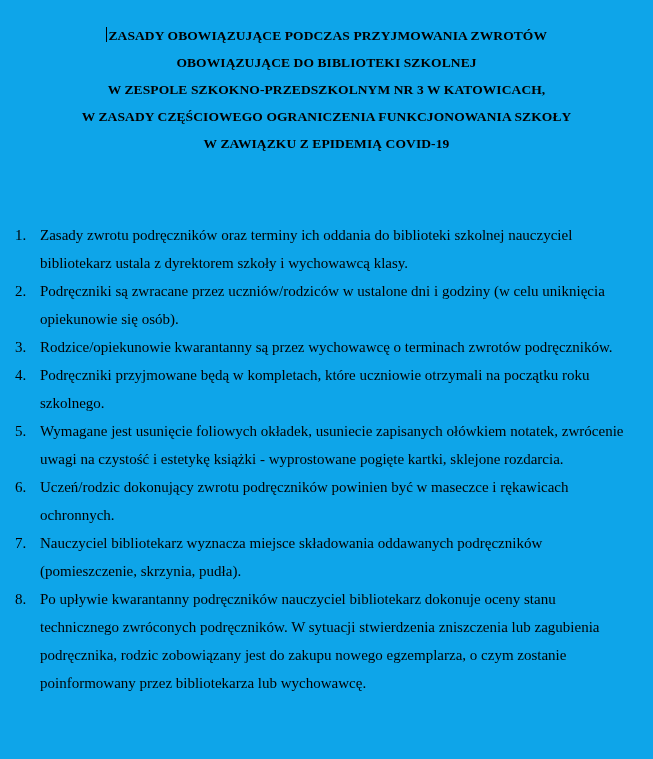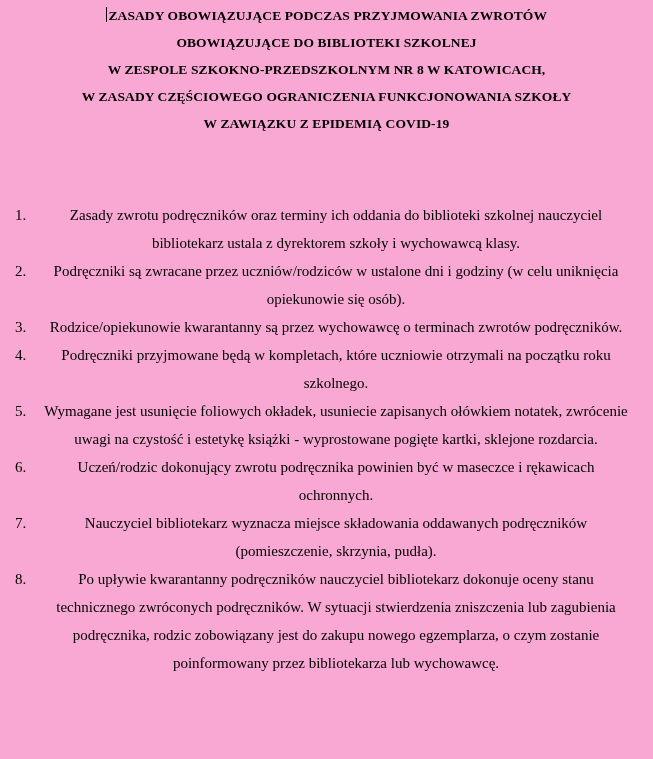"ZASADY OBOWIĄZUJĄCE PODCZAS PRZYJMOWANIA" .page { background: #f9a8d4 -> #0ea5e9; padding-top: 2px -> 22px }
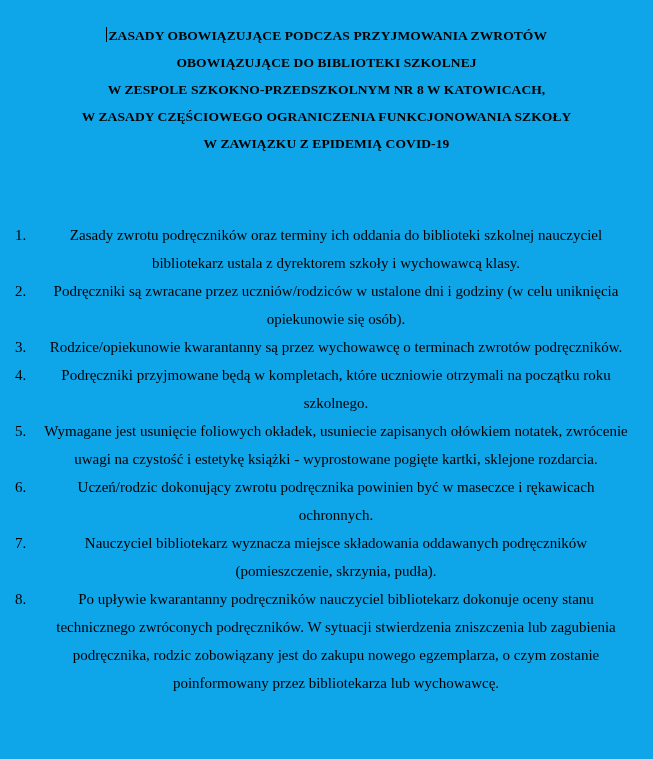"W ZESPOLE SZKOKNO-PRZEDSZKOLNYM NR 8" div.title-line { text: 8 -> 3 }
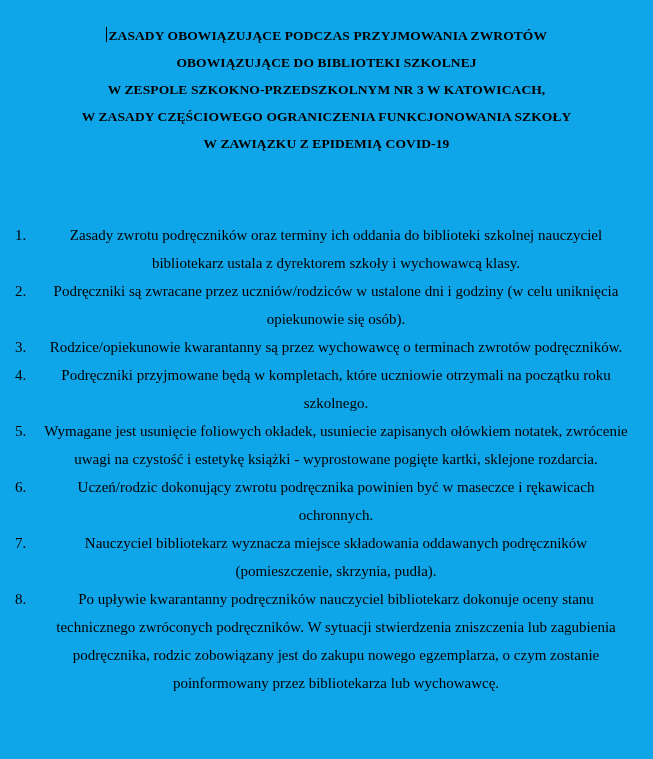"Zasady zwrotu podręczników oraz terminy" .rule .txt { text-align: center -> left }
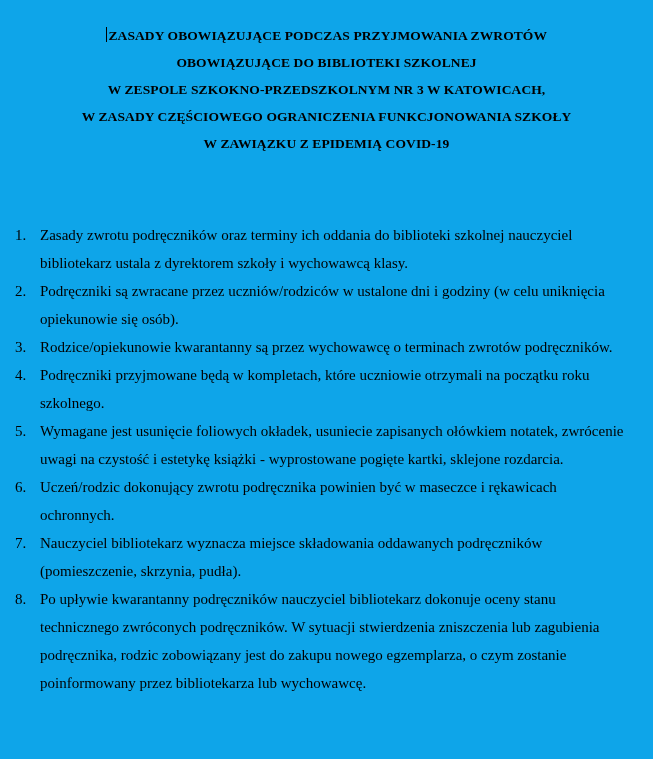"Uczeń/rodzic dokonujący zwrotu" span.txt { text: podręcznika -> podręczników }
